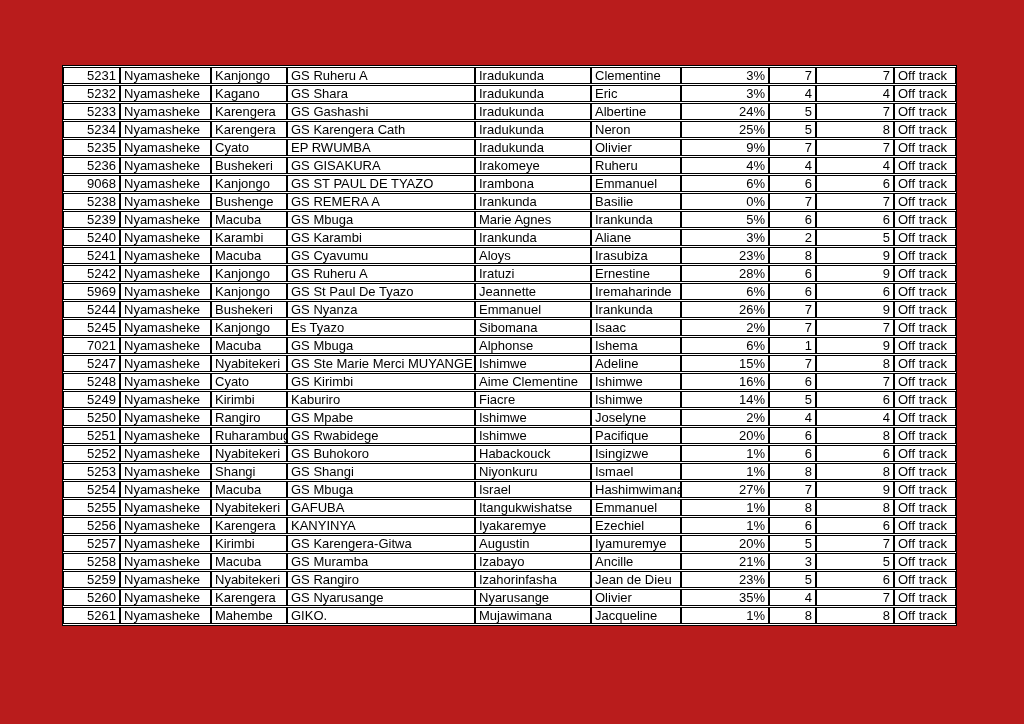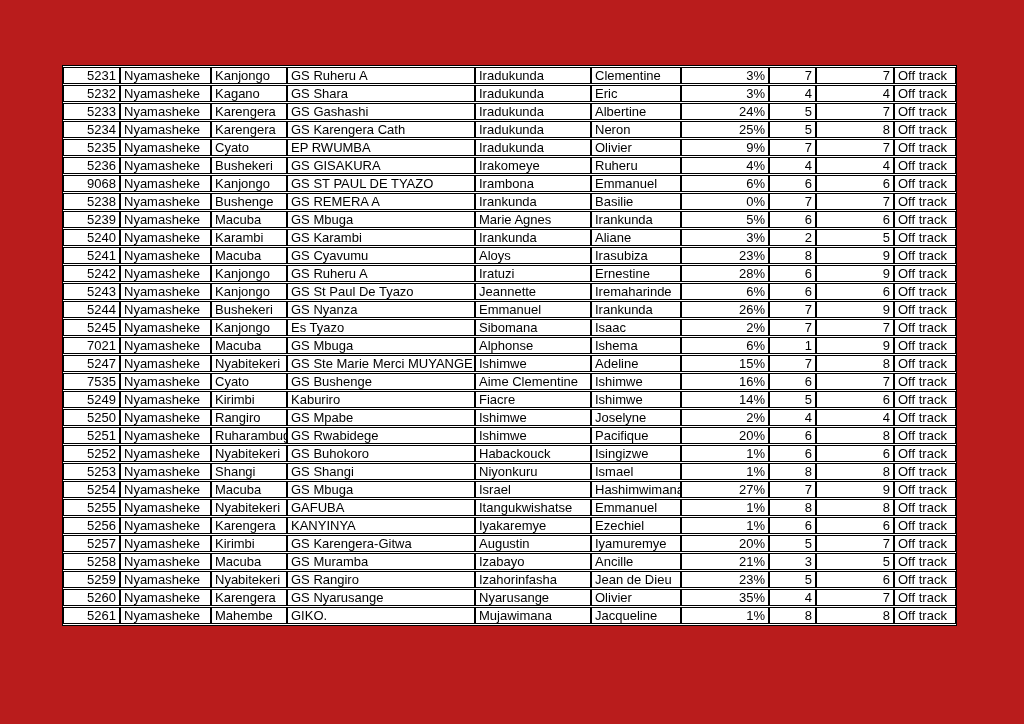"5243" td.idnum { text: 5243 -> 5969 }
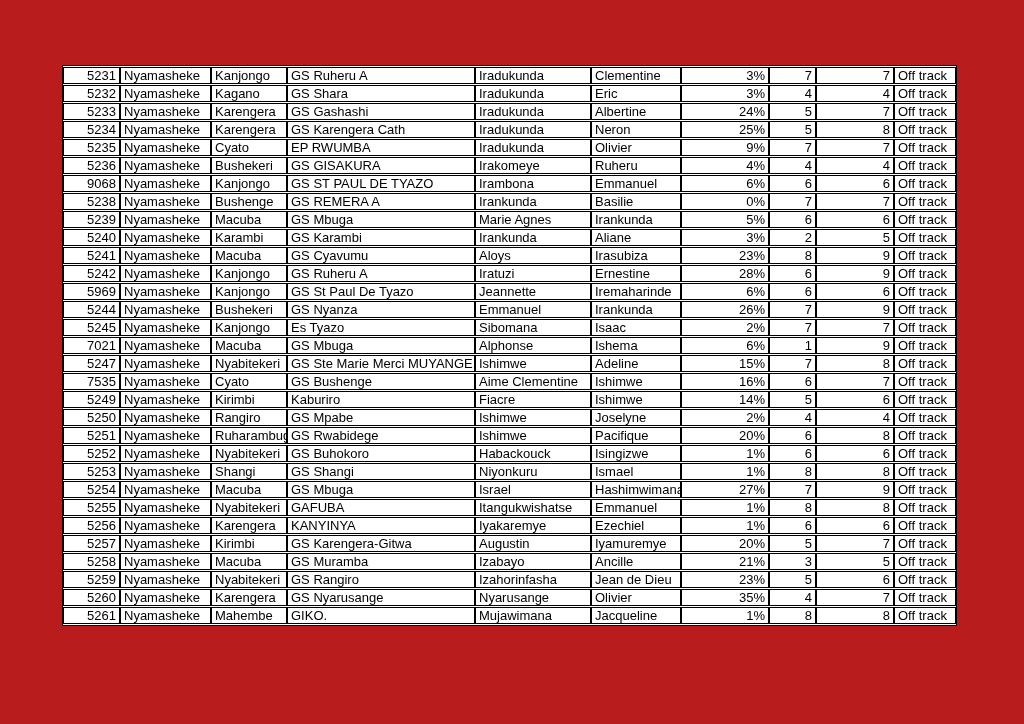"7535" td.idnum { text: 7535 -> 5248 }
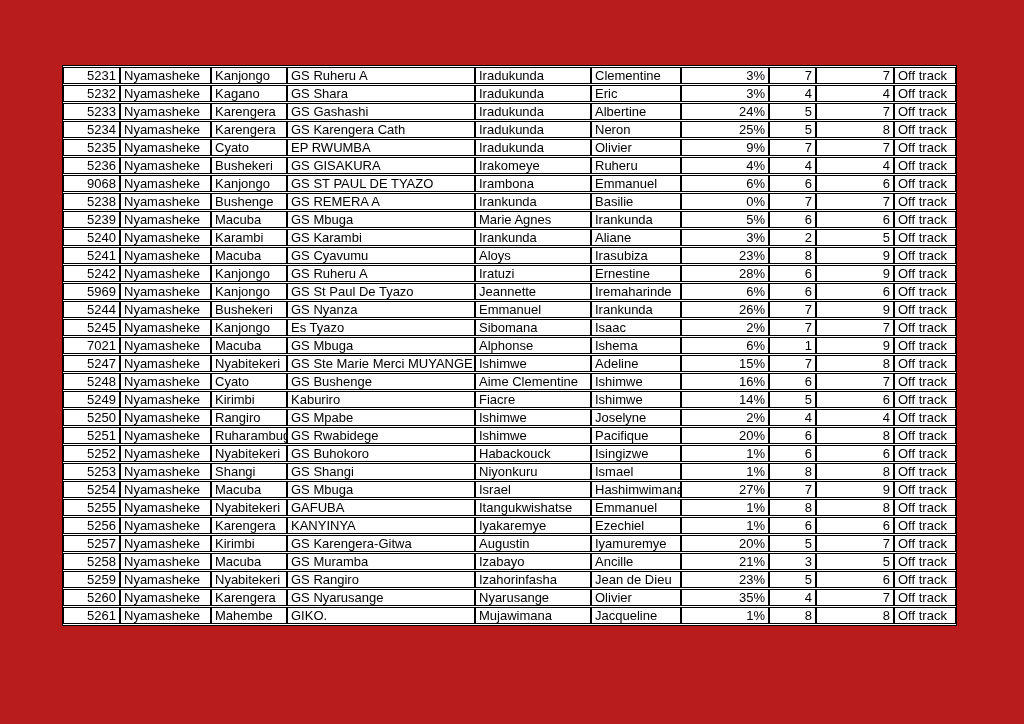"GS Bushenge" td.txt { text: Bushenge -> Kirimbi }
